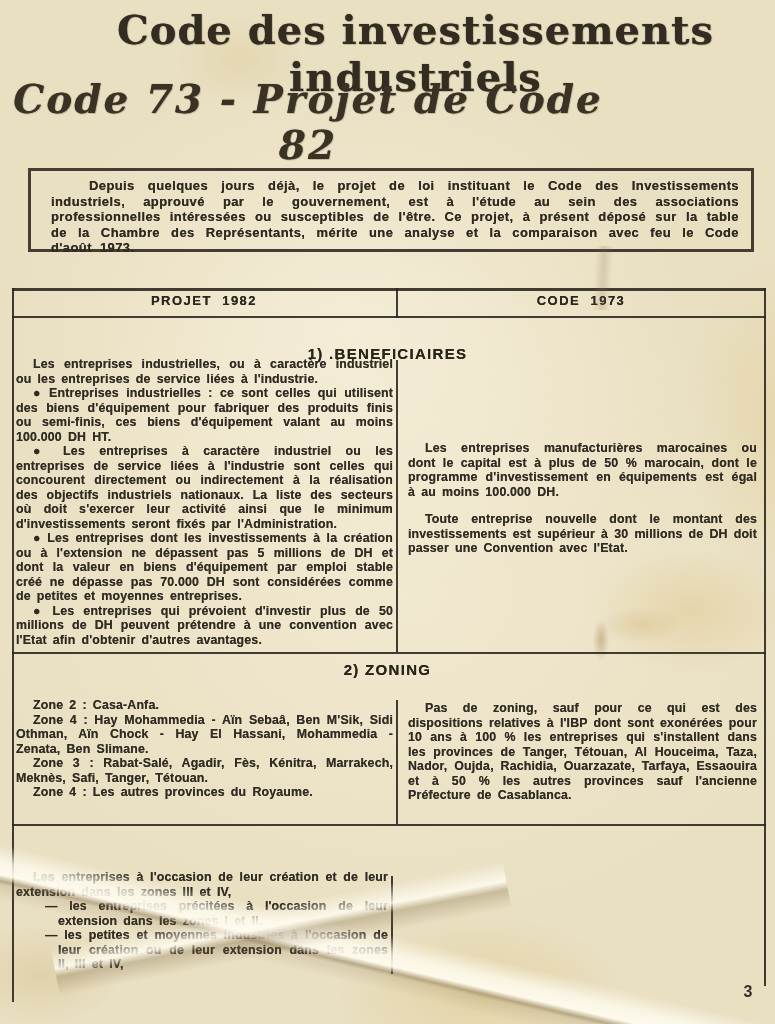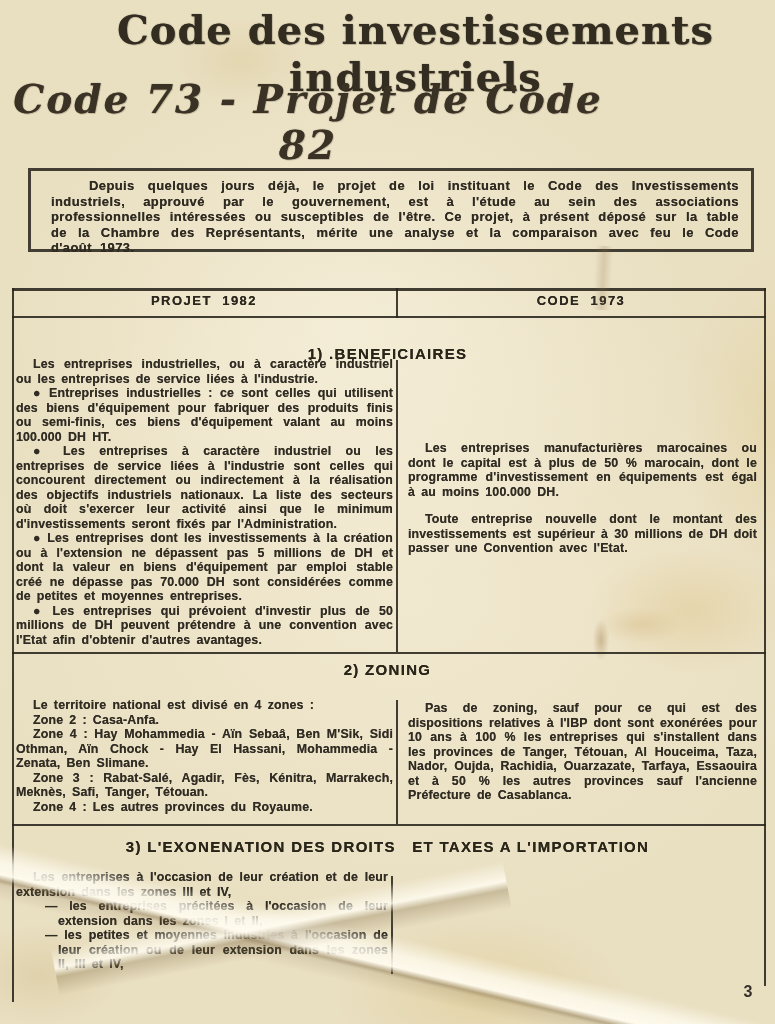"Le territoire national est divisé" p.p-indent { html: <p>Le territoire national est divisé en 4 zones :</p> -> none }
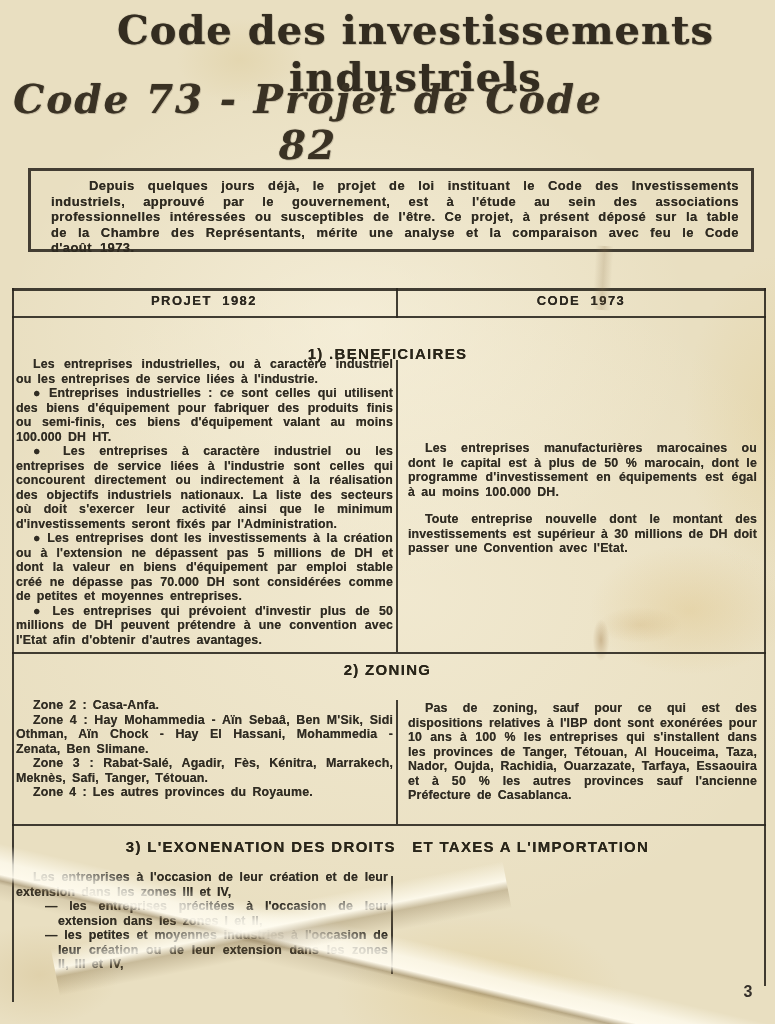"3) L'EXONENATION DES DROITS ET" div.abs { html: <div>3) L'EXONENATION DES DROITS ET TAXES A L'IMPORTATION</div> -> none }
